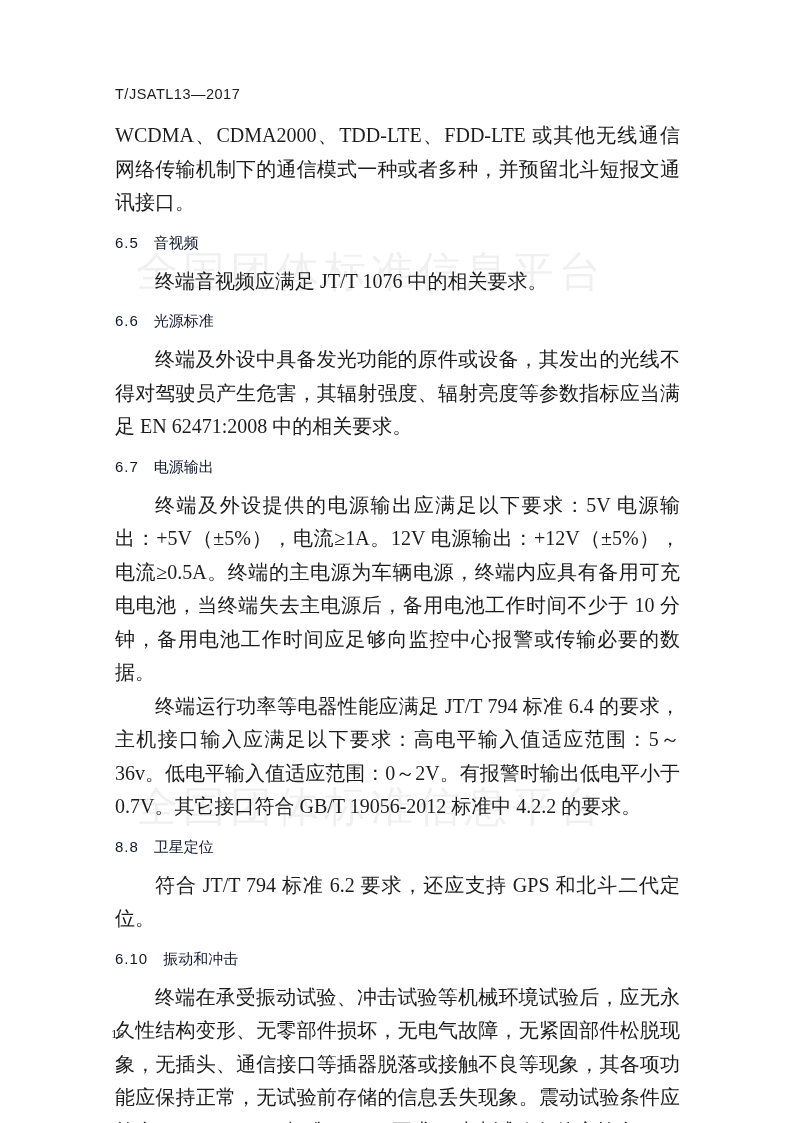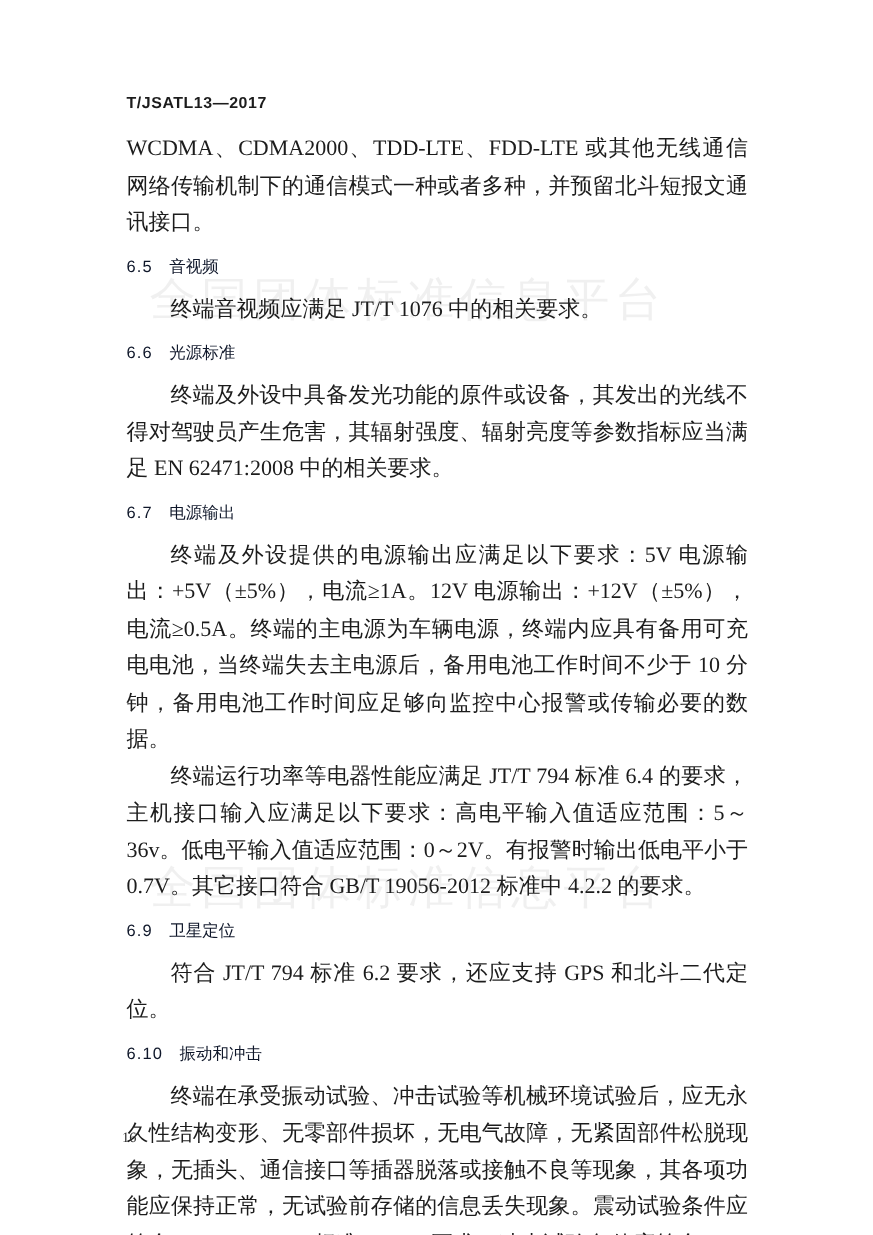"T/JSATL13—2017" .doc-header { font-weight: bold -> normal }
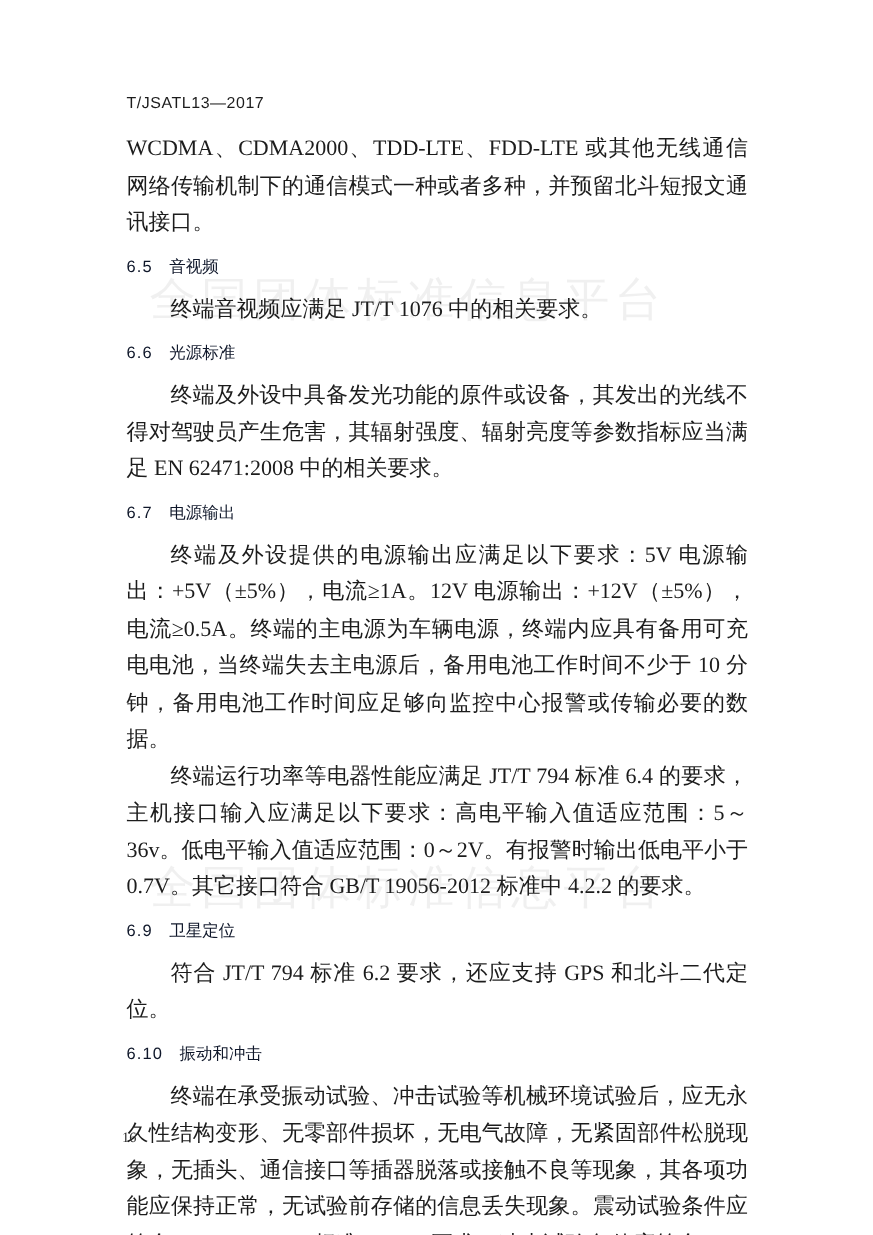"6.9" span.sec-num { text: 6.9 -> 8.8 }
